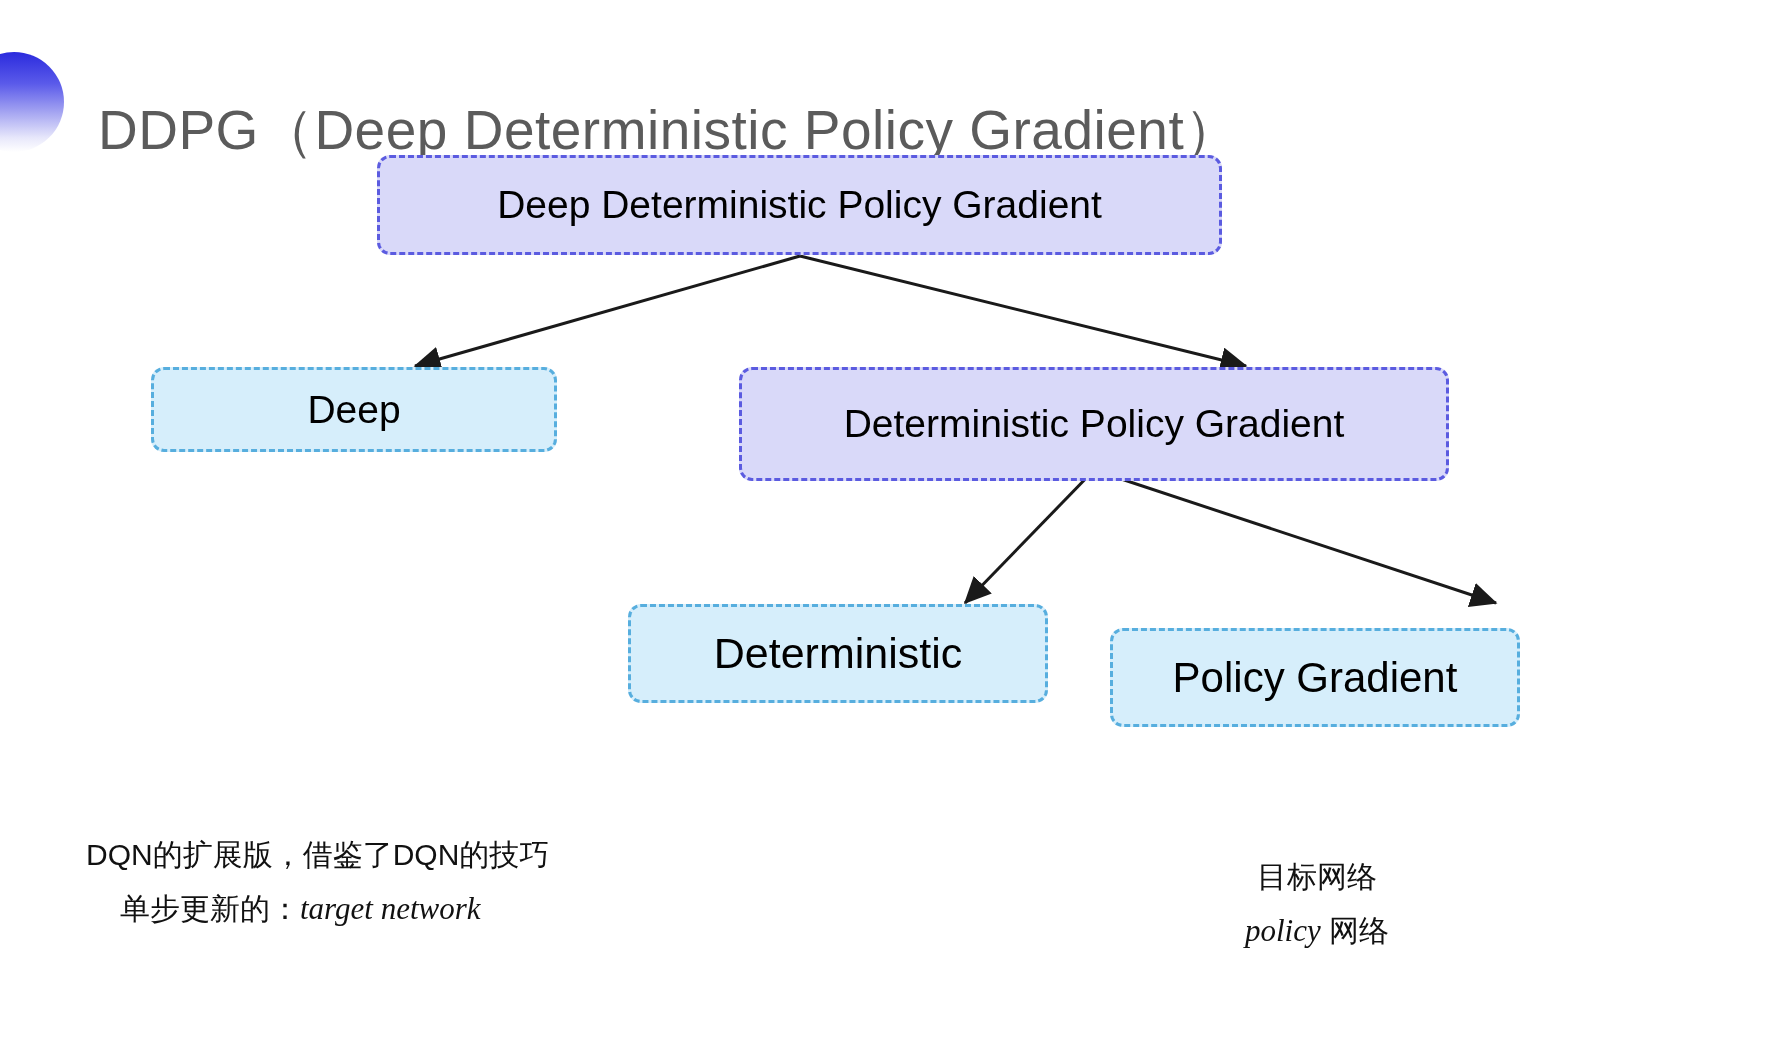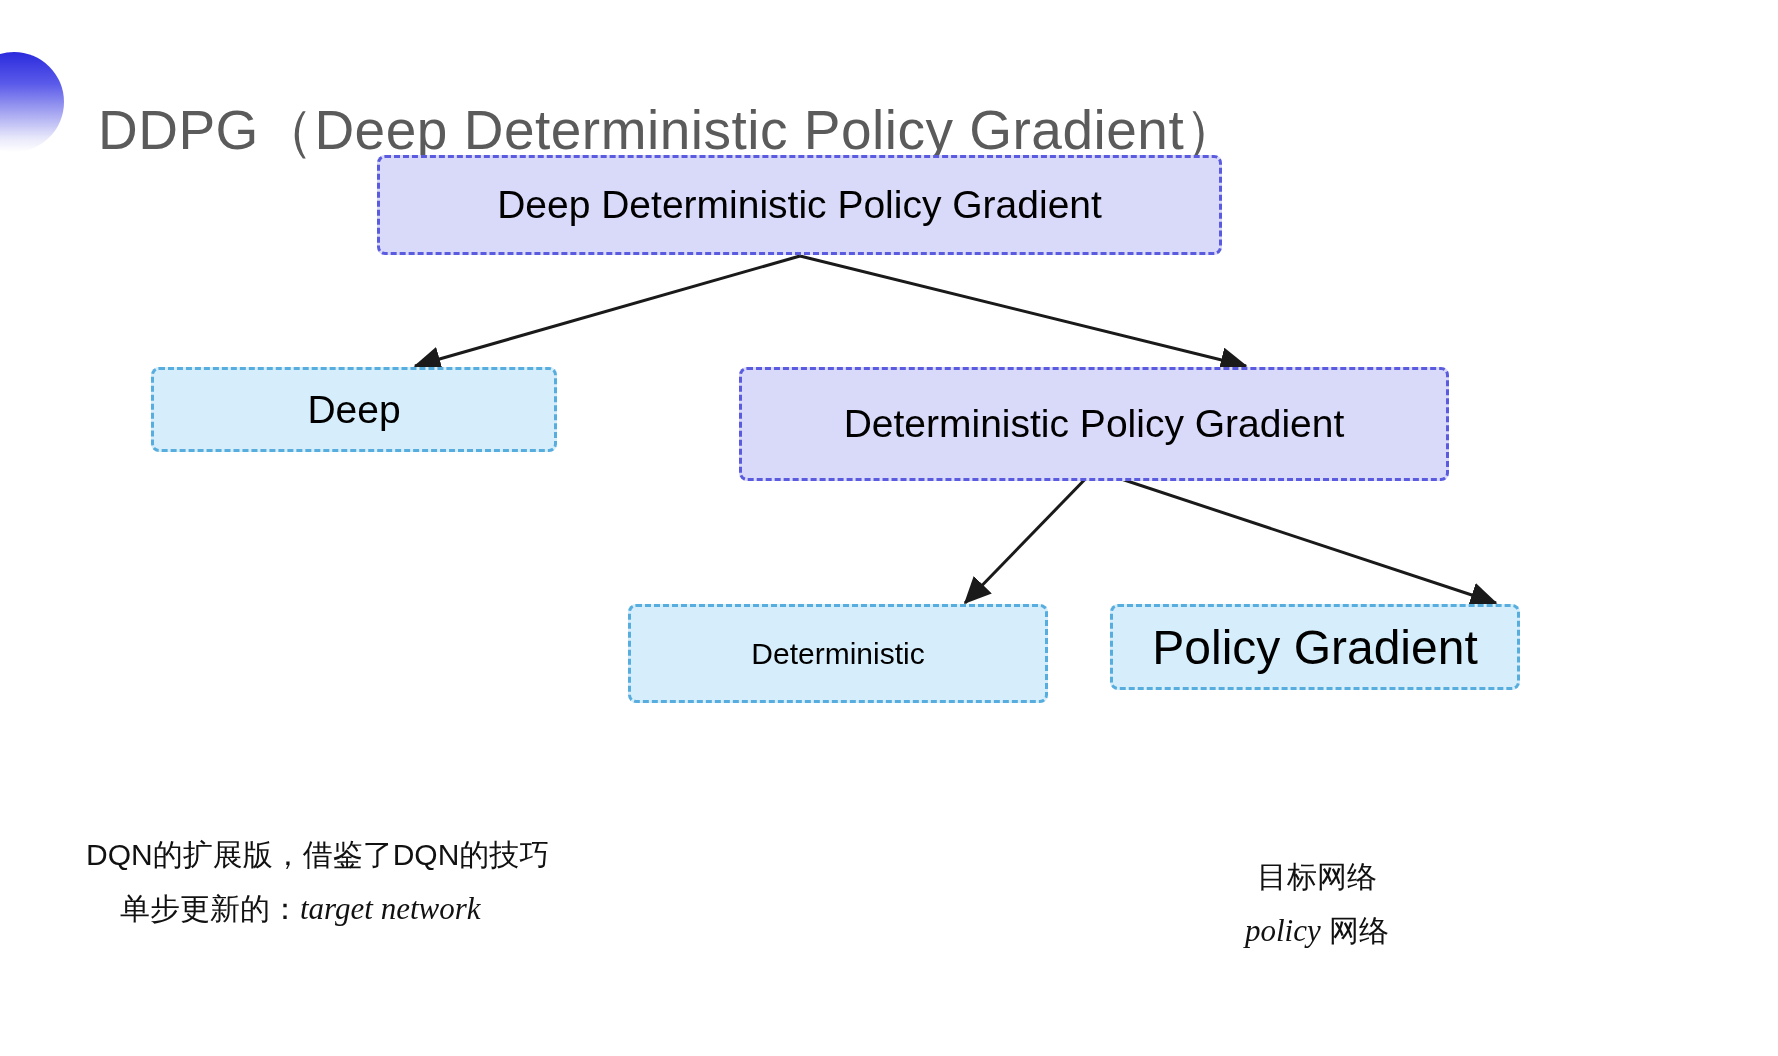"Deep Deterministic Policy Gradient" .node { border-radius: 8px -> 13px }
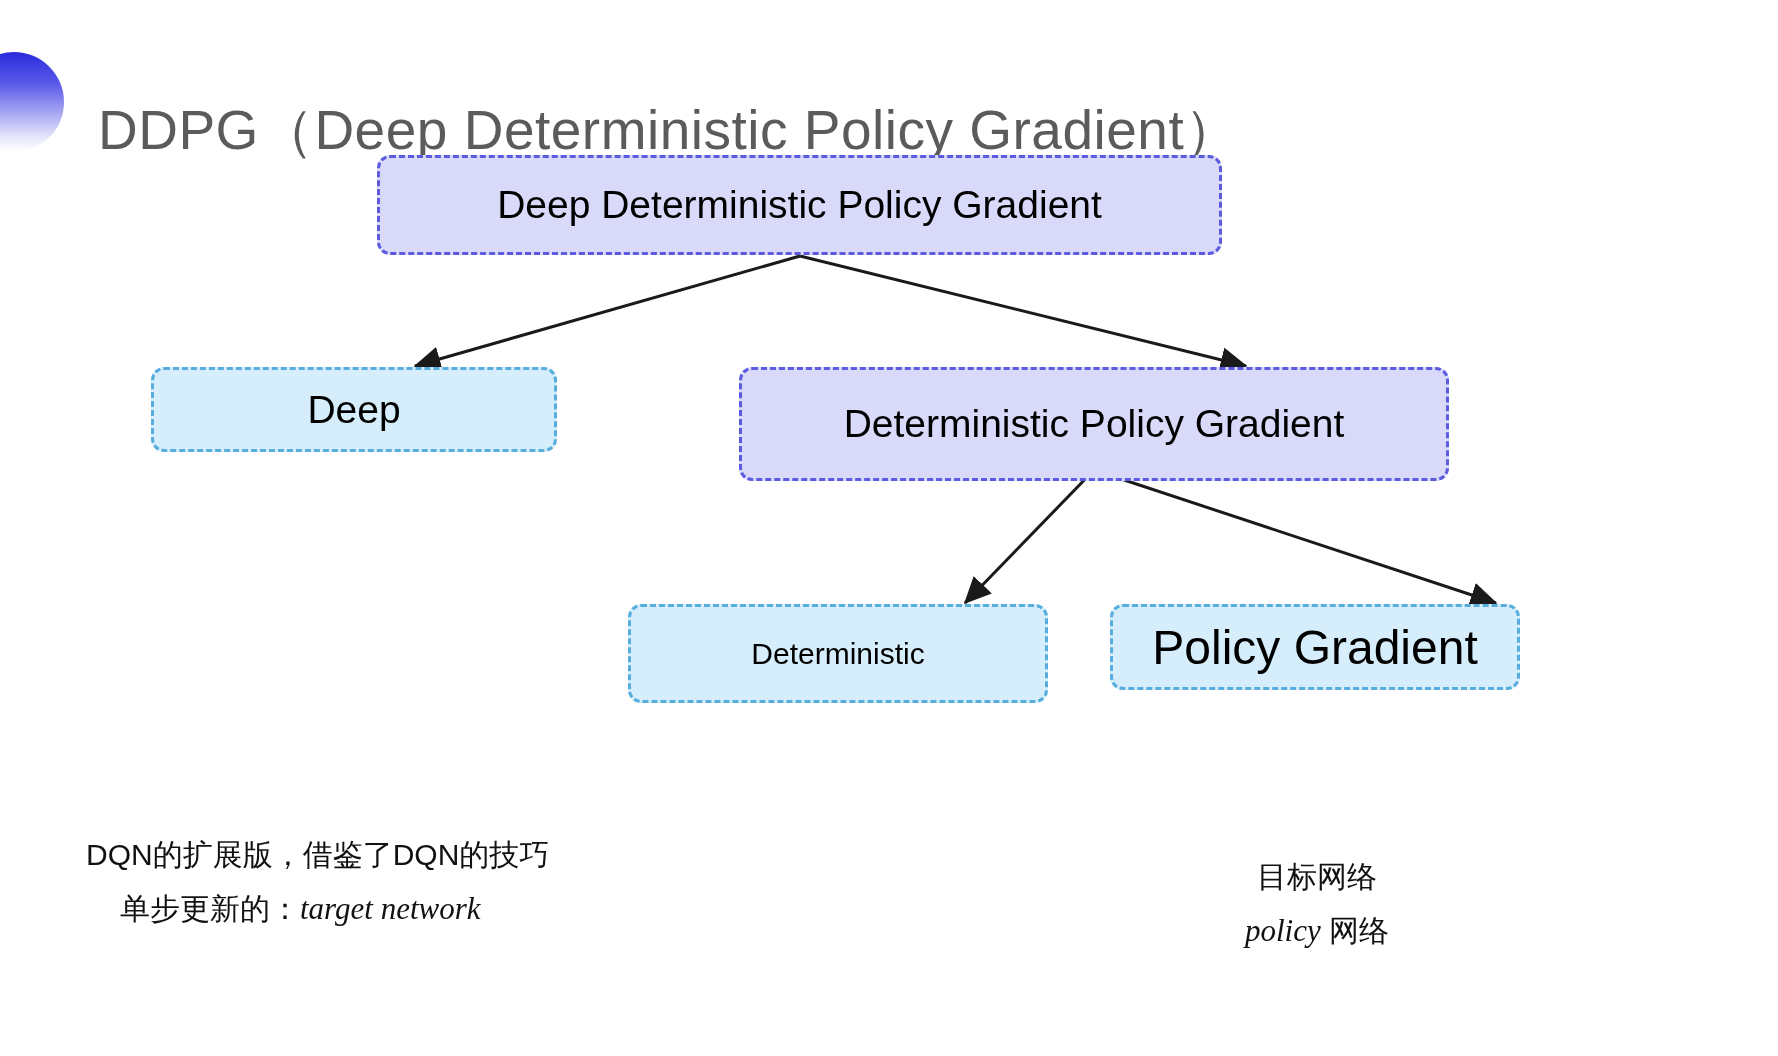"Deterministic" #node-det { font-size: 30px -> 43px }
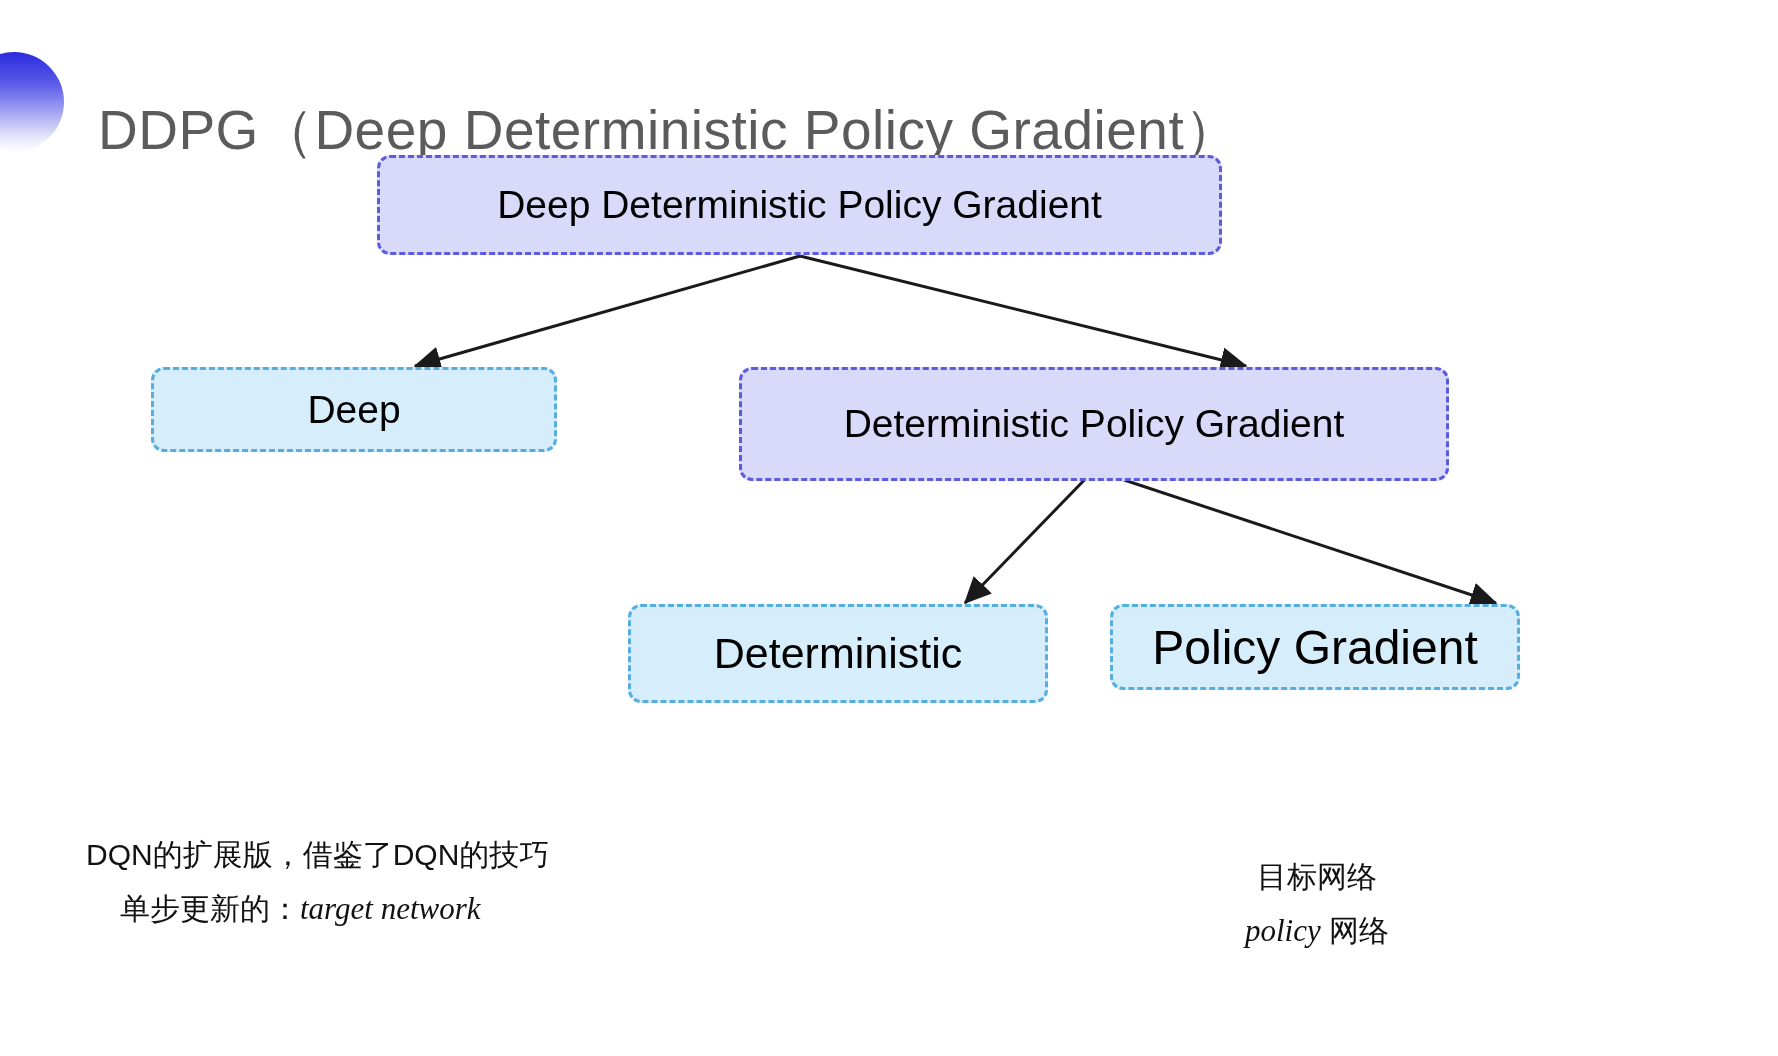"Policy Gradient" #node-pg { font-size: 48px -> 42px; height: 86px -> 99px; top: 604px -> 628px }
